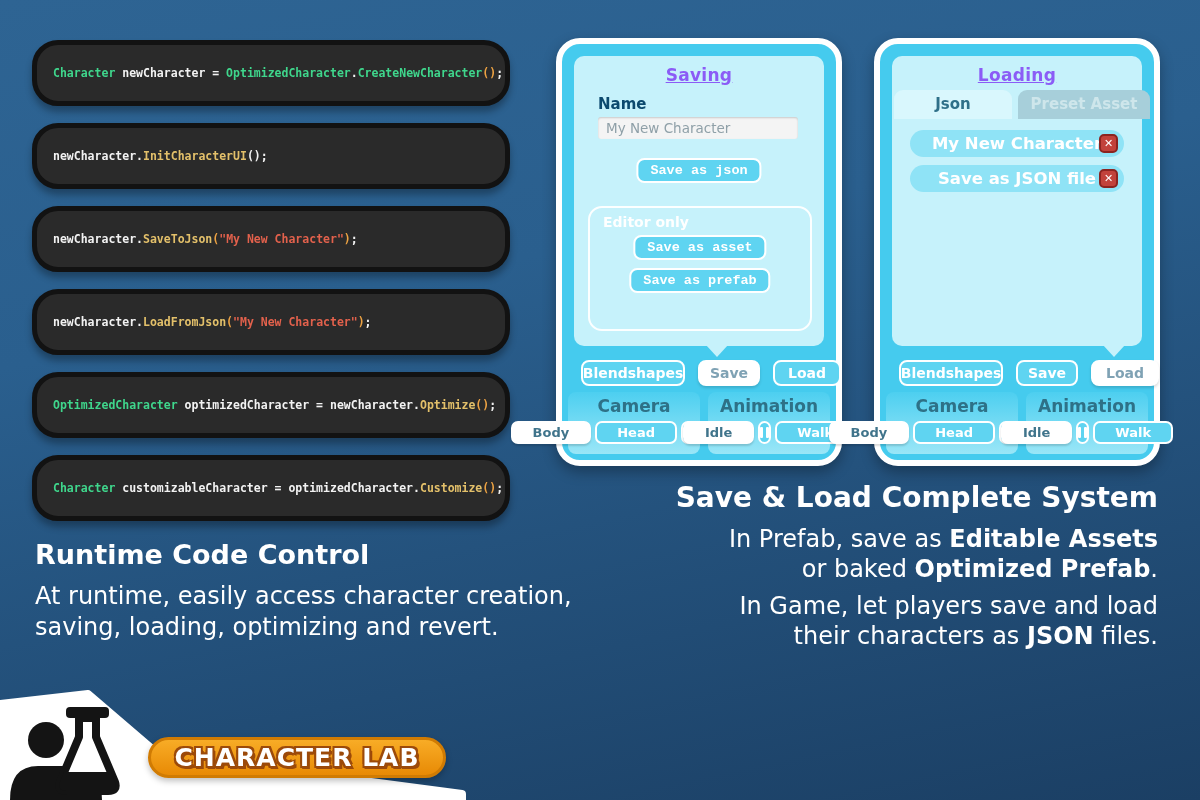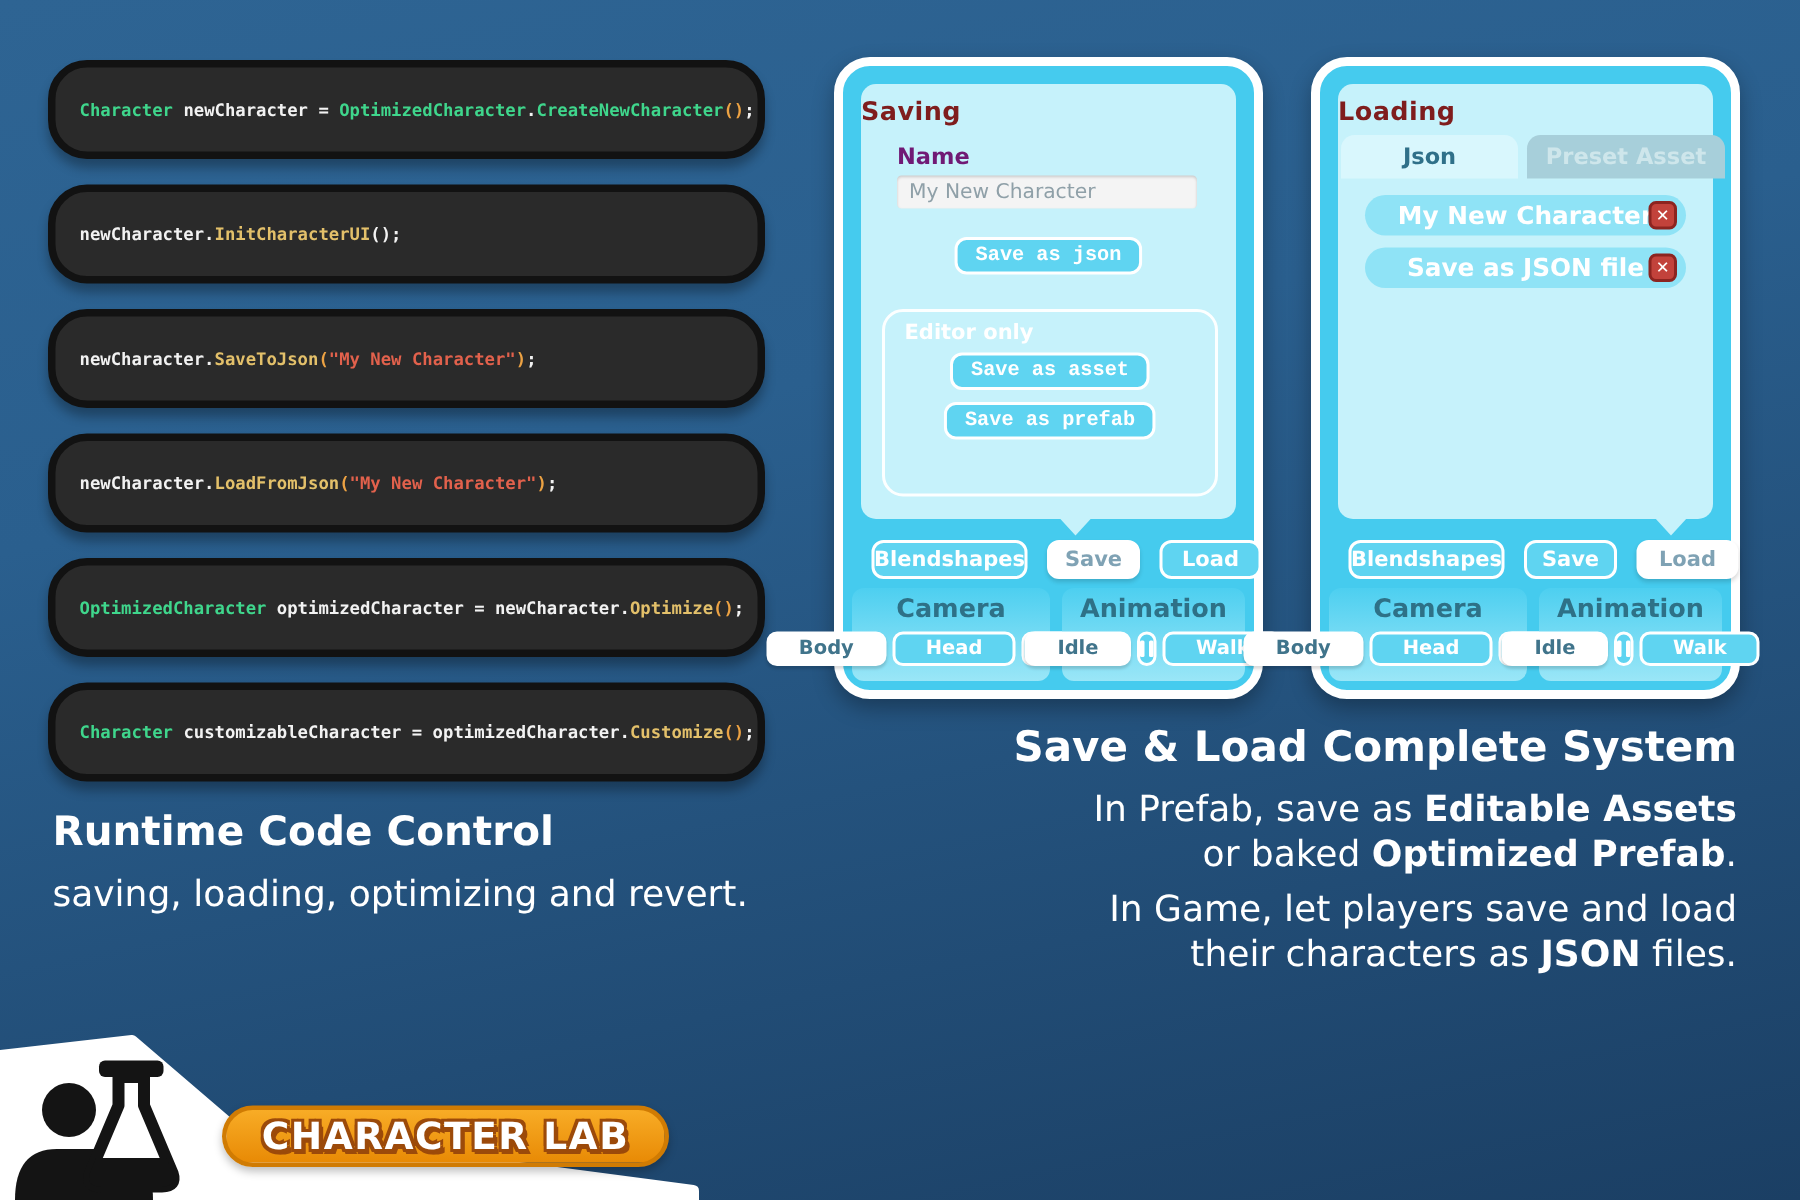"Saving" .panel-title { color: #7f1d1d -> #8b5cf6; text-align: none -> center; text-decoration: none -> underline }
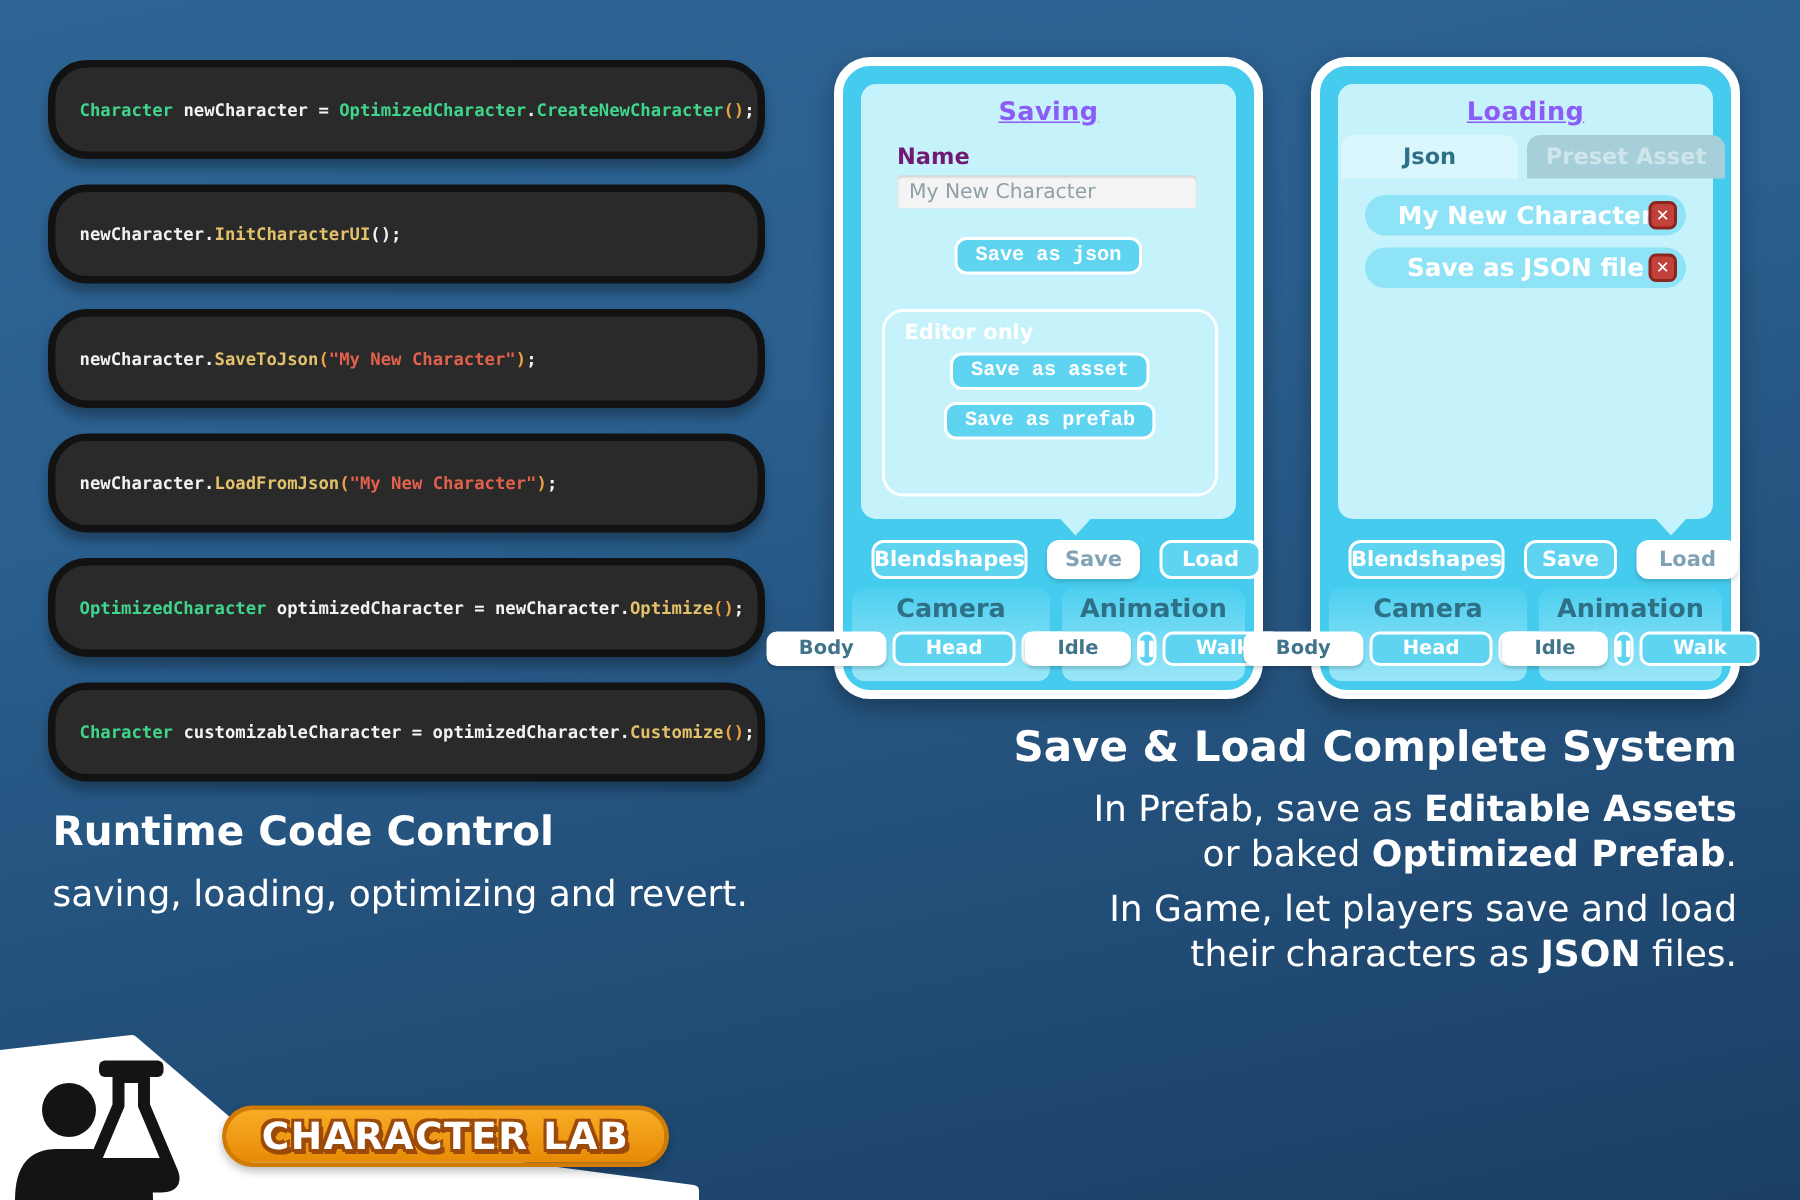"Name" .name-label { color: #701a75 -> #0c4a6e }
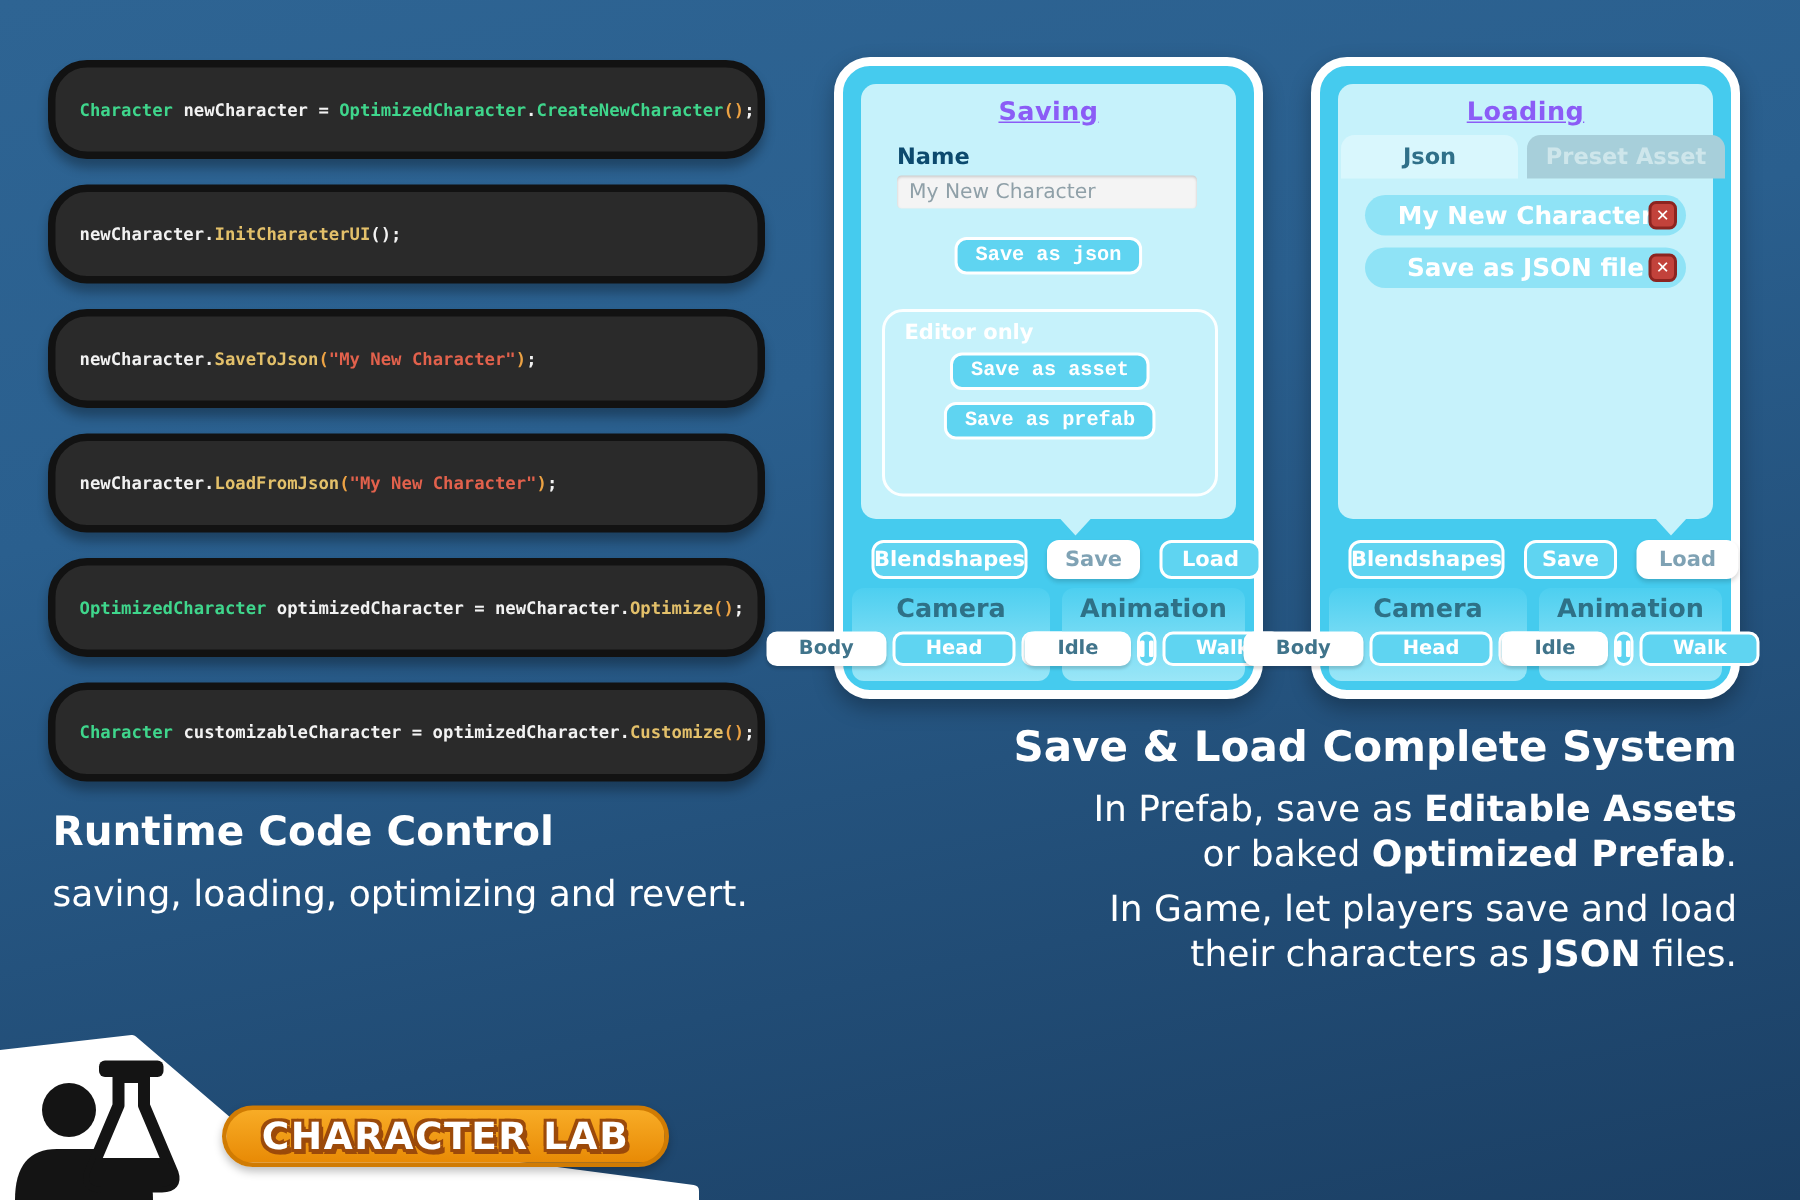"At runtime, easily access character" div { html: none -> <div>At runtime, easily access character creation,</div> }
